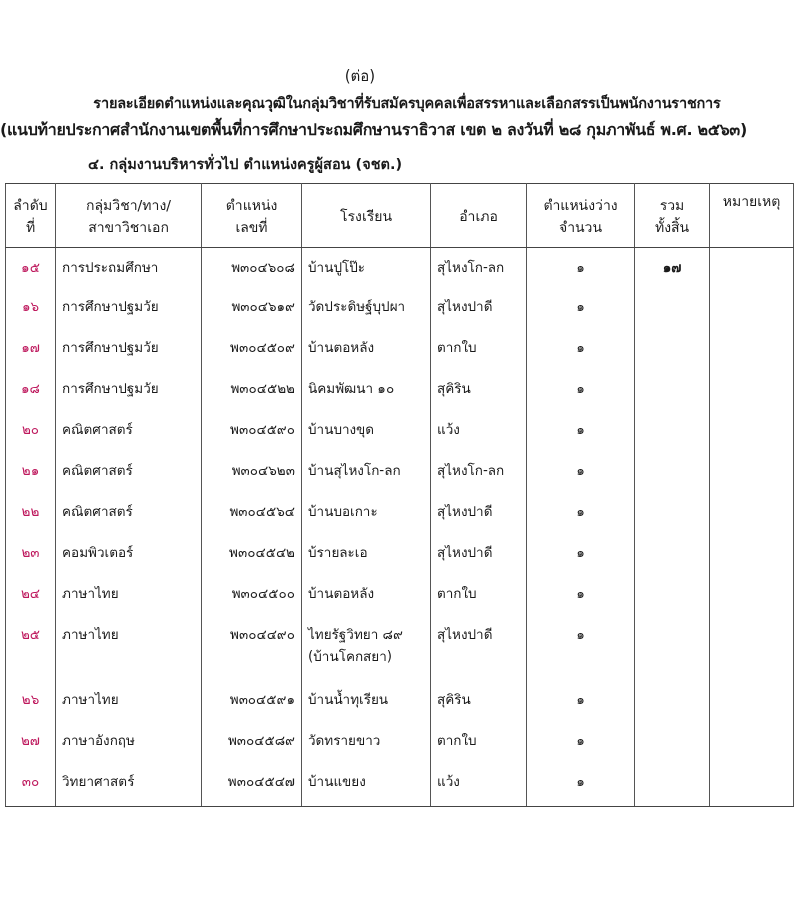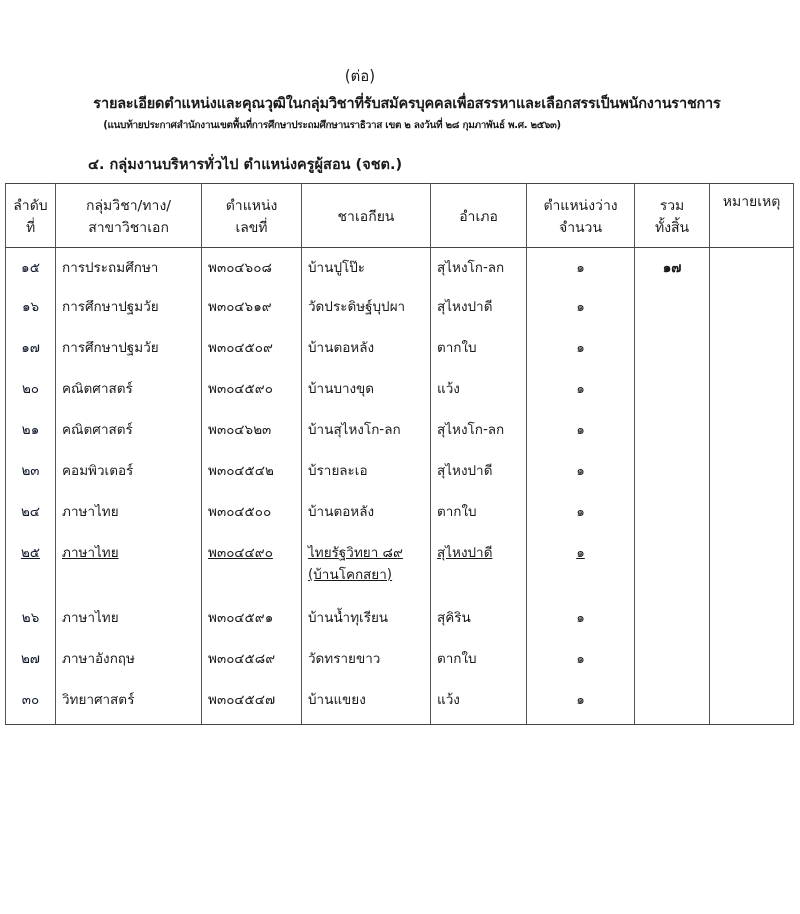"(แนบท้ายประกาศสำนักงานเขตพื้นที่การศึกษา" .title2 { font-size: 10px -> 16px }
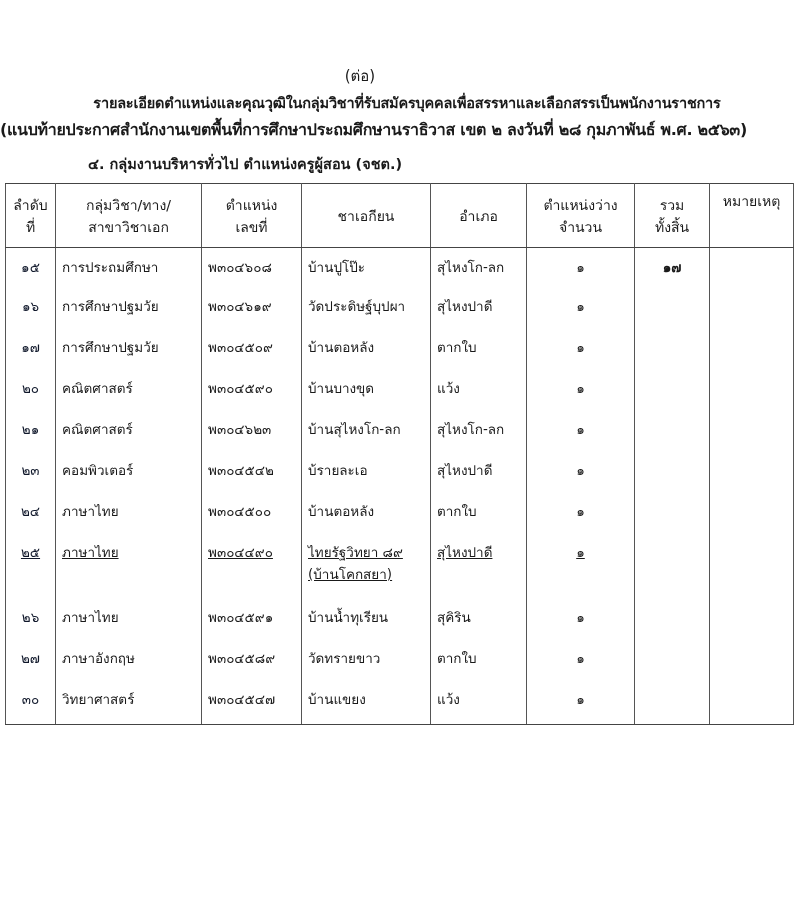"ชาเอกียน" span { text: ชาเอกียน -> โรงเรียน }
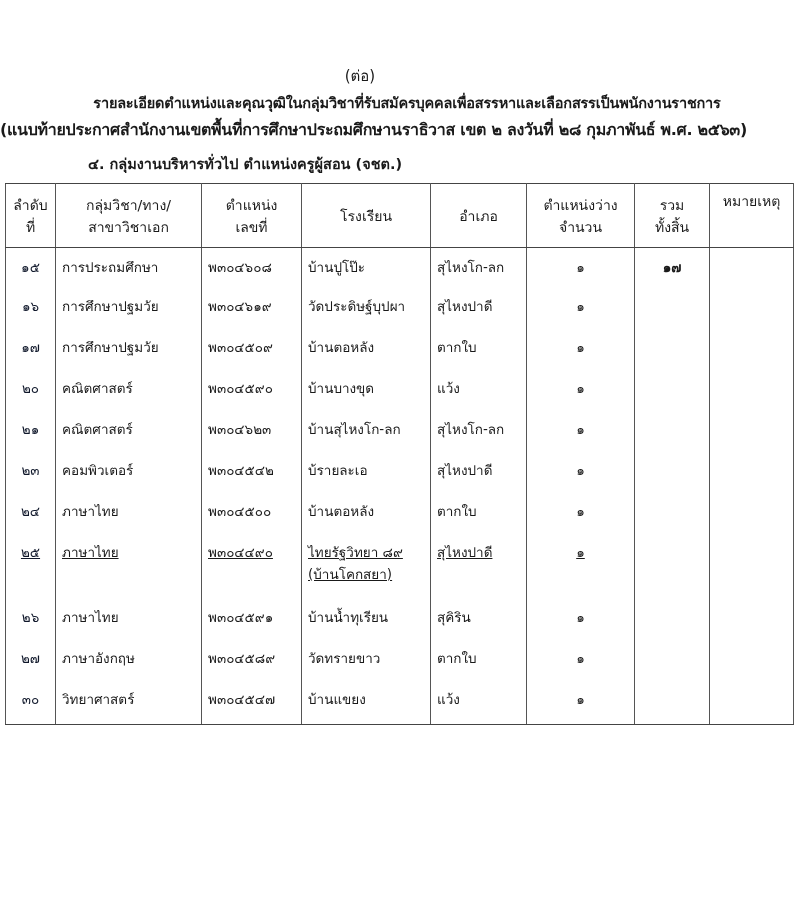"๑๕" .c-no { color: #0f172a -> #be185d }
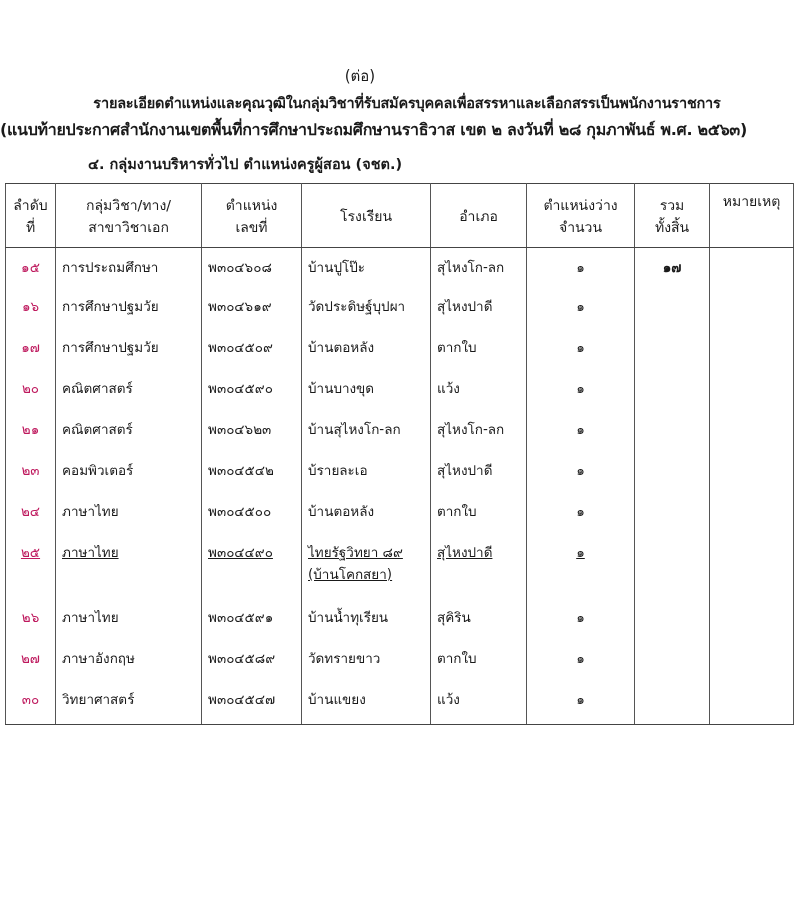"พ๓๐๔๖๐๘" .c-code { text-align: left -> right }
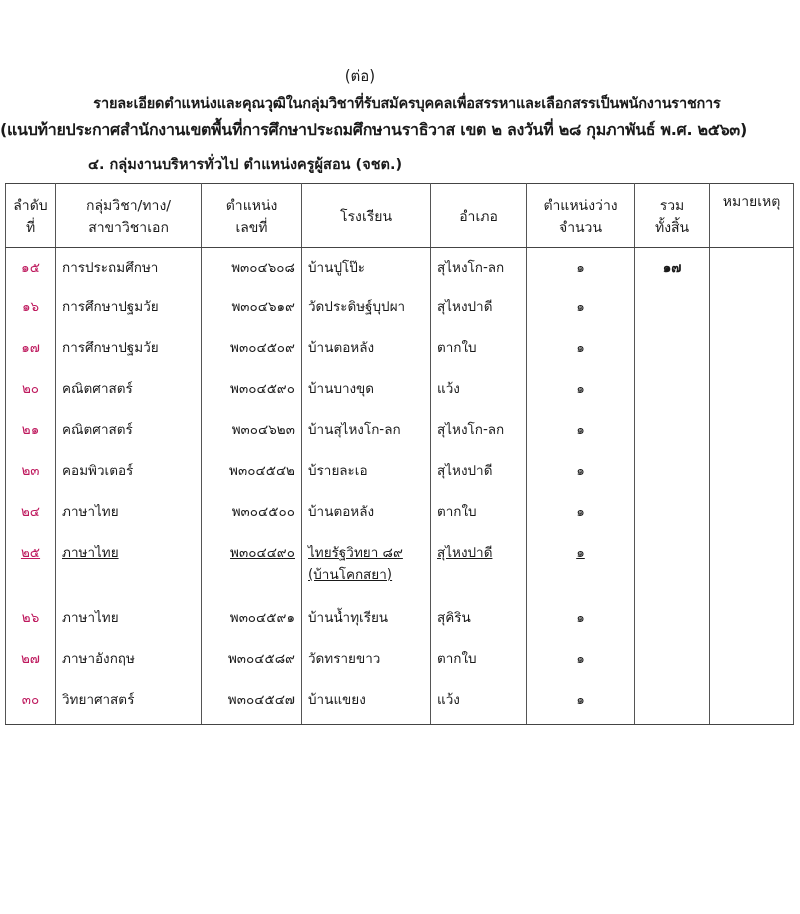"๑๘" tr { html: none -> <tr> <td><span>๑๘</span></td> <td><span>การศึกษาปฐมวัย</span></td> <td><span>พ๓๐๔๕๒๒</span></td> <td><span>นิคมพัฒนา ๑๐</span></td> <td><span>สุคิริน</span></td> <td><span>๑</span></td> <td><span></span></td> <td><span></span></td> </tr> }
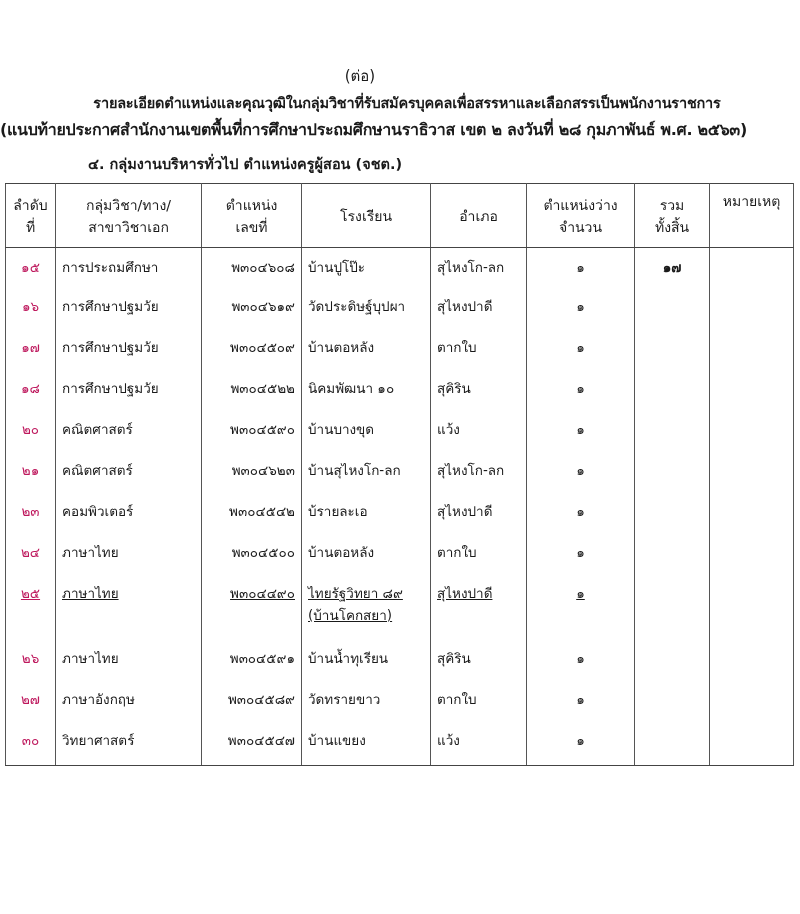"๒๒" tr { html: none -> <tr> <td><span>๒๒</span></td> <td><span>คณิตศาสตร์</span></td> <td><span>พ๓๐๔๕๖๔</span></td> <td><span>บ้านบอเกาะ</span></td> <td><span>สุไหงปาดี</span></td> <td><span>๑</span></td> <td><span></span></td> <td><span></span></td> </tr> }
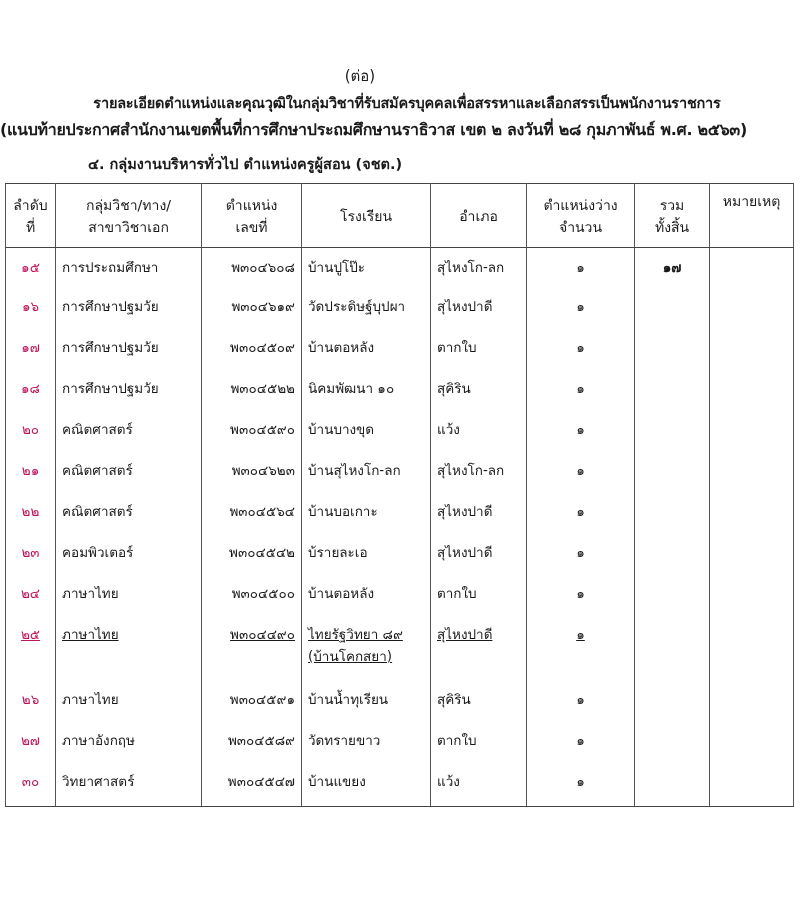"๒๕" tr.tall td { text-decoration: underline -> none }
